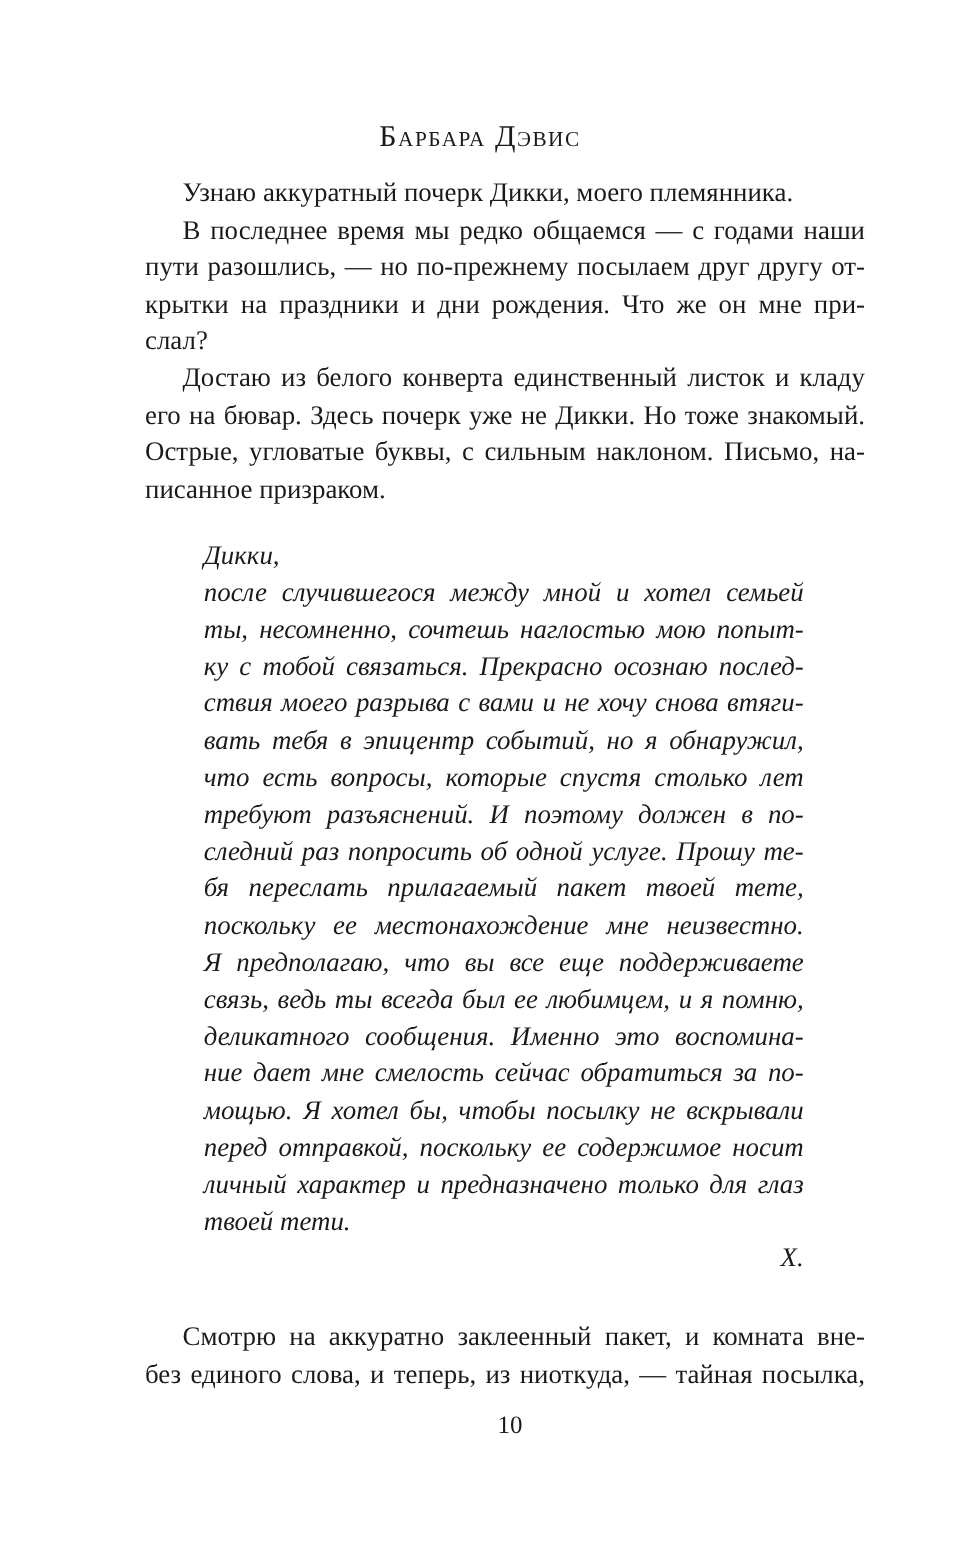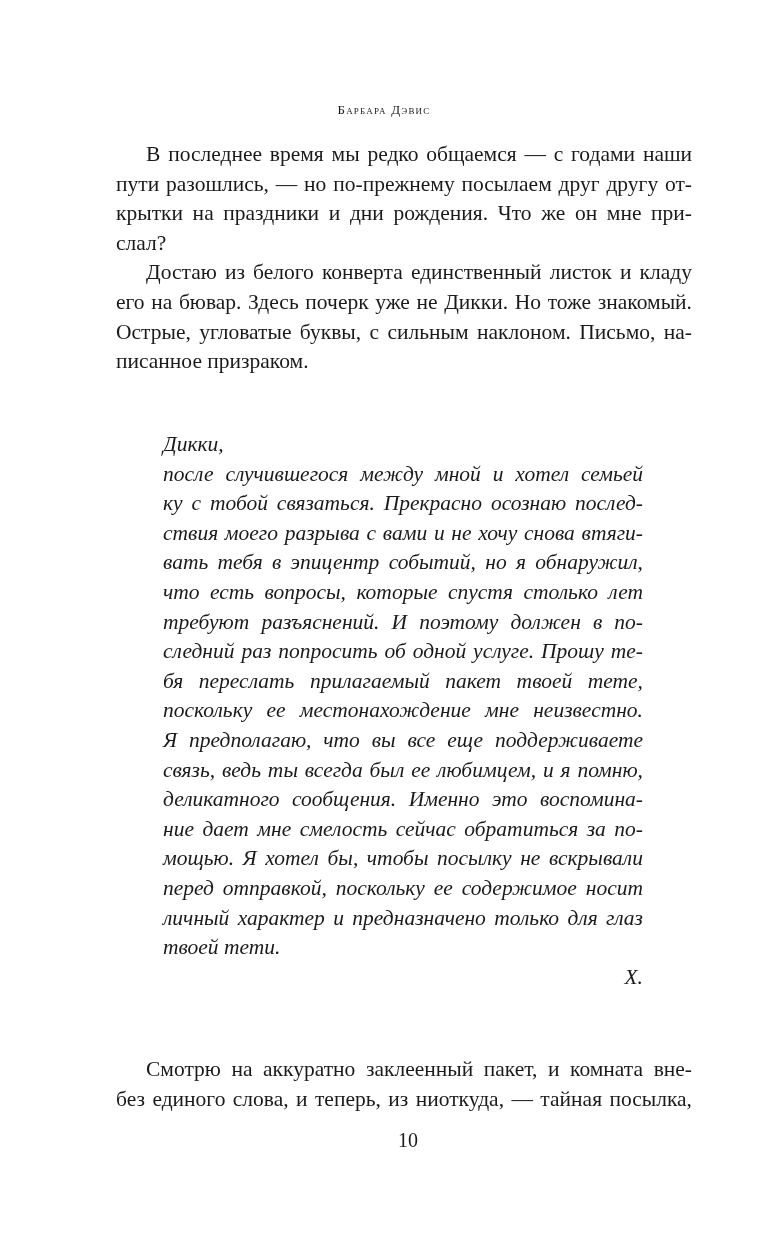"Барбара Дэвис" .running-head { font-size: 13px -> 24px }
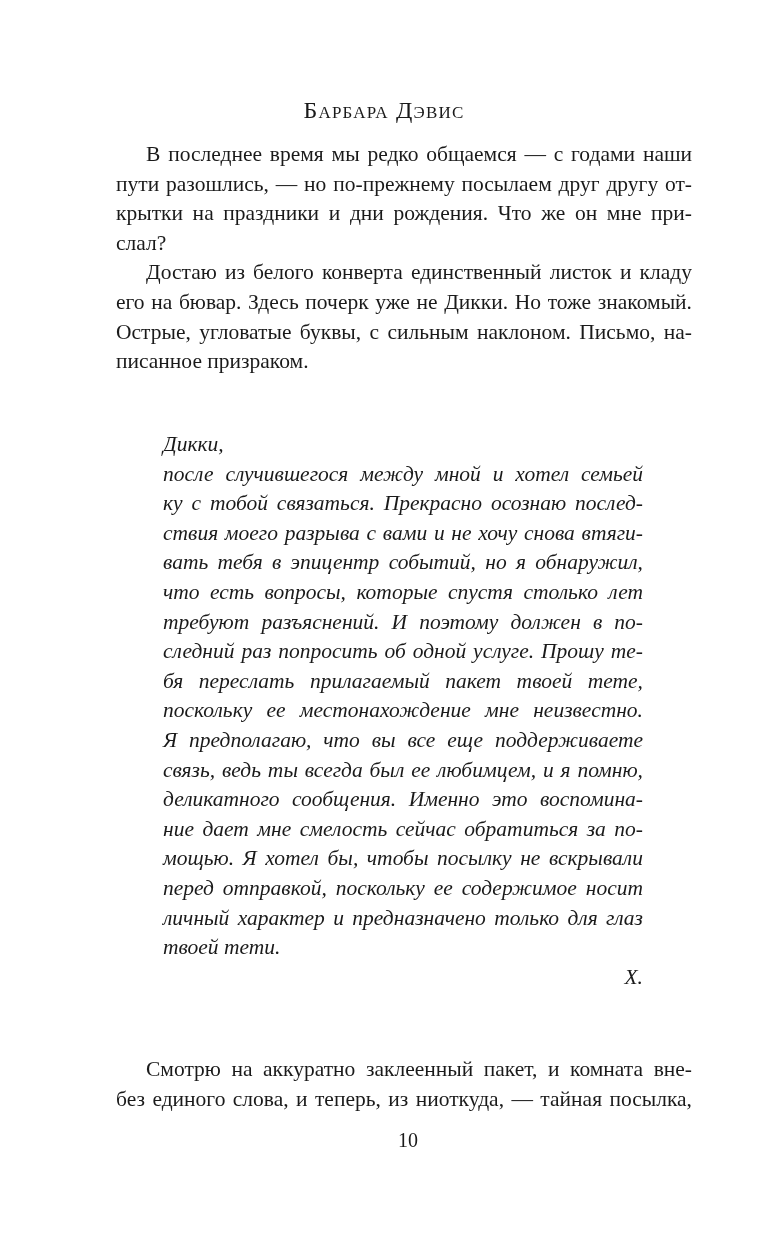"Узнаю аккуратный почерк Дикки, моего" span.line { html: none -> <span>Узнаю аккуратный почерк Дикки, моего племянника.</span> }
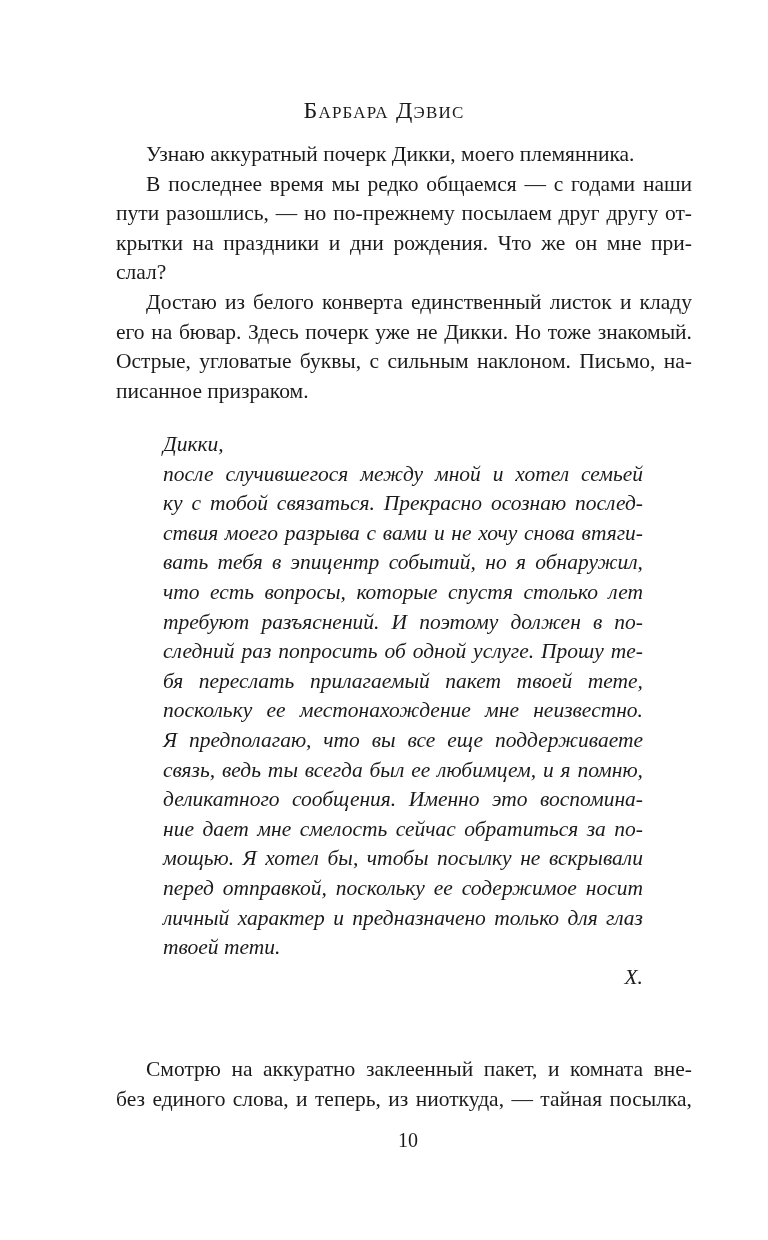"ты, несомненно, сочтешь наглостью мою" span.line { html: none -> <span>ты, несомненно, сочтешь наглостью мою попыт-</span> }
